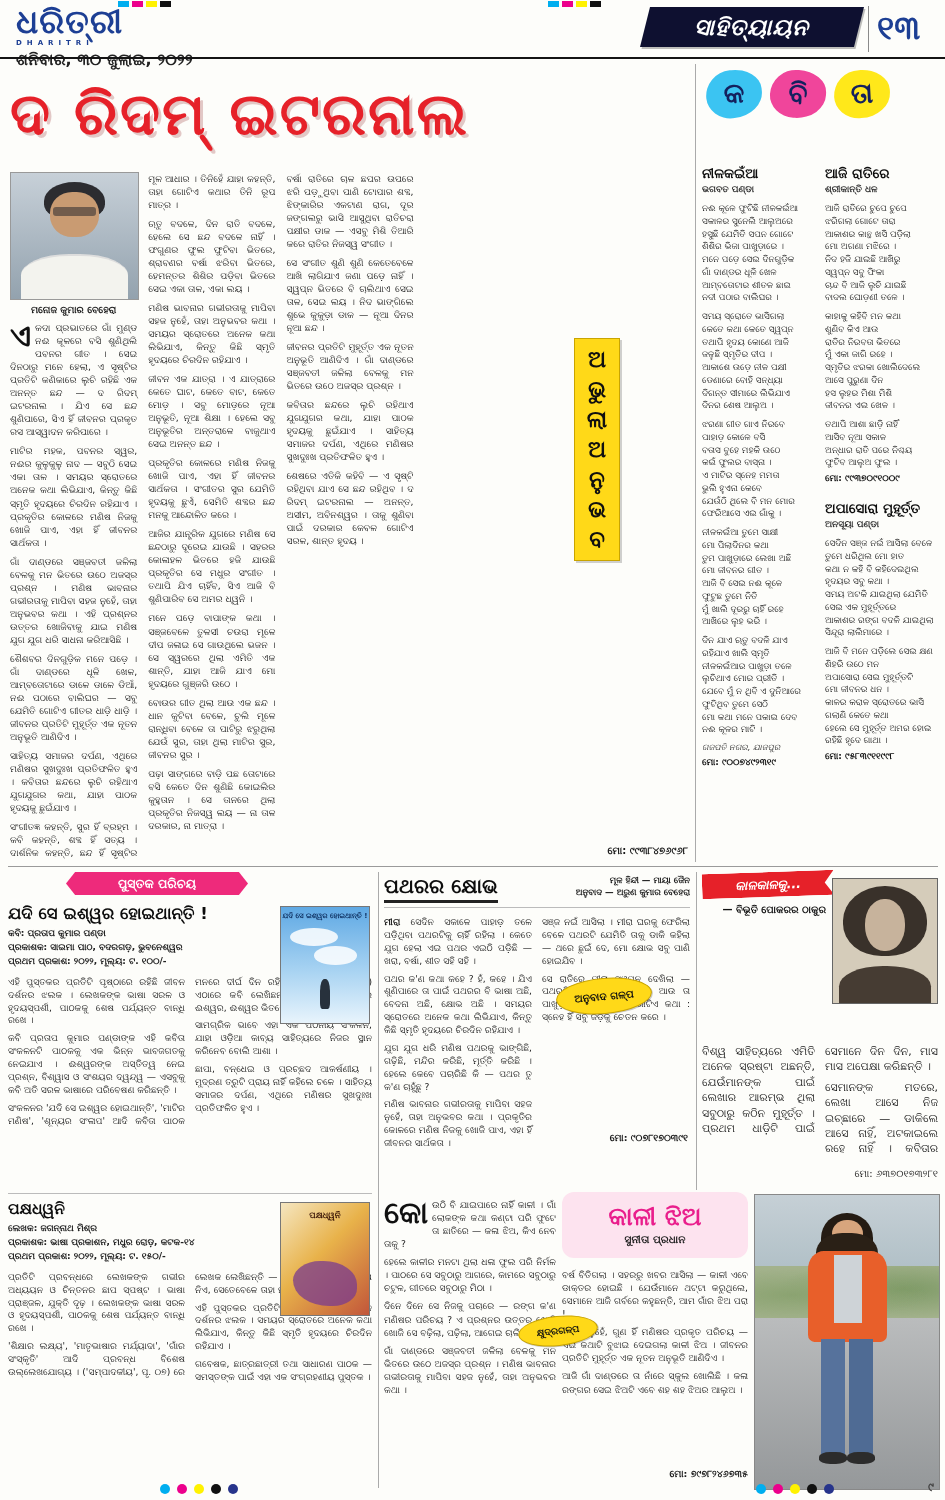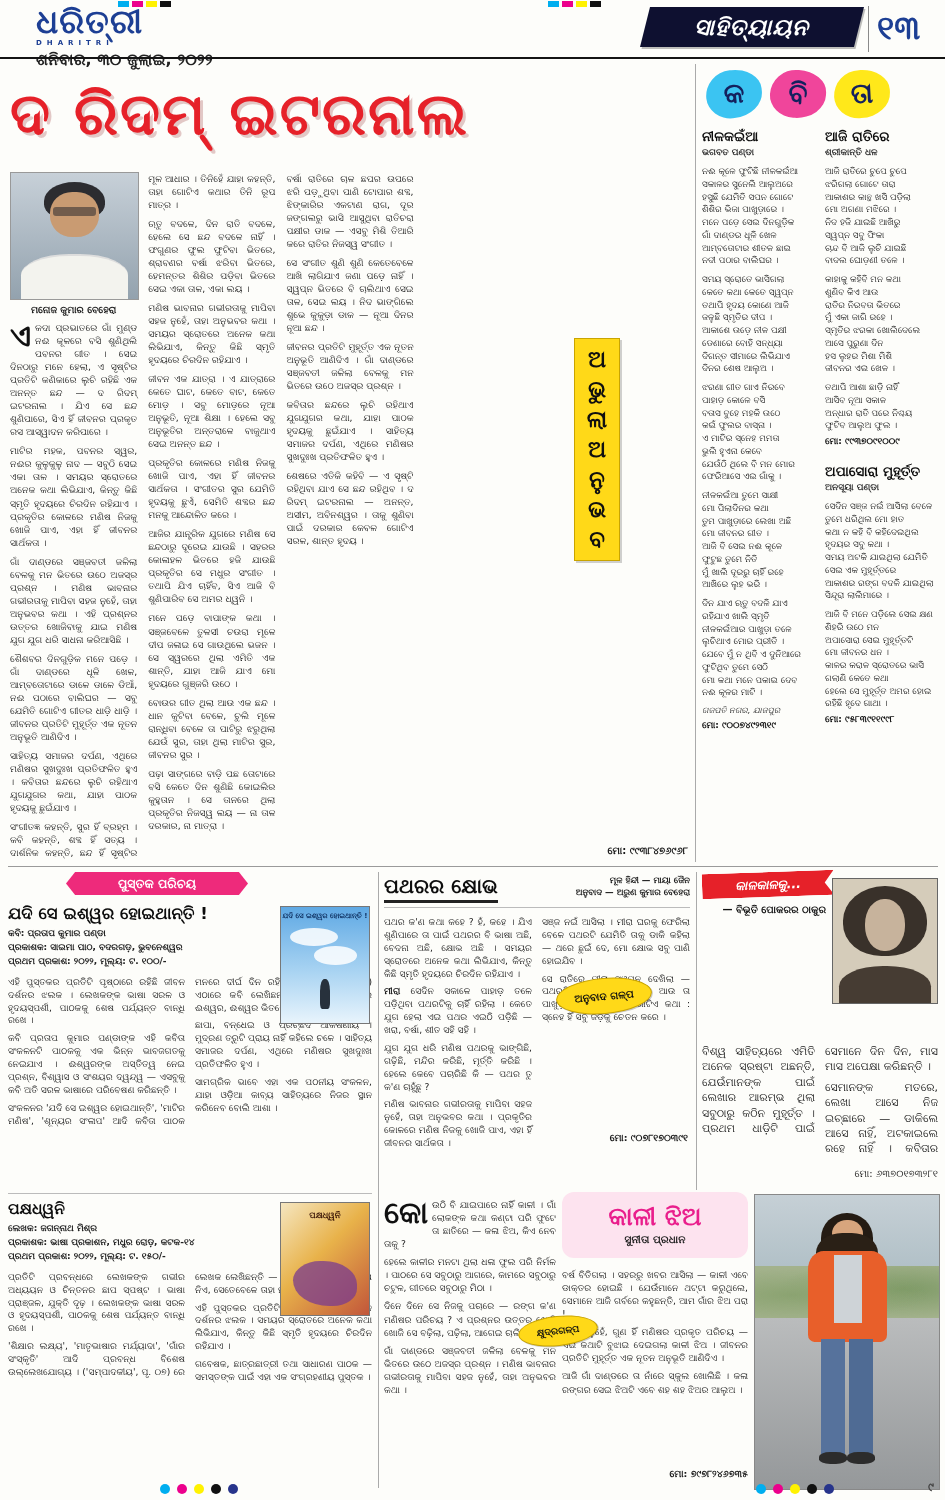"ଧରିତ୍ରୀ" div.abs { margin-left: 20px -> none }
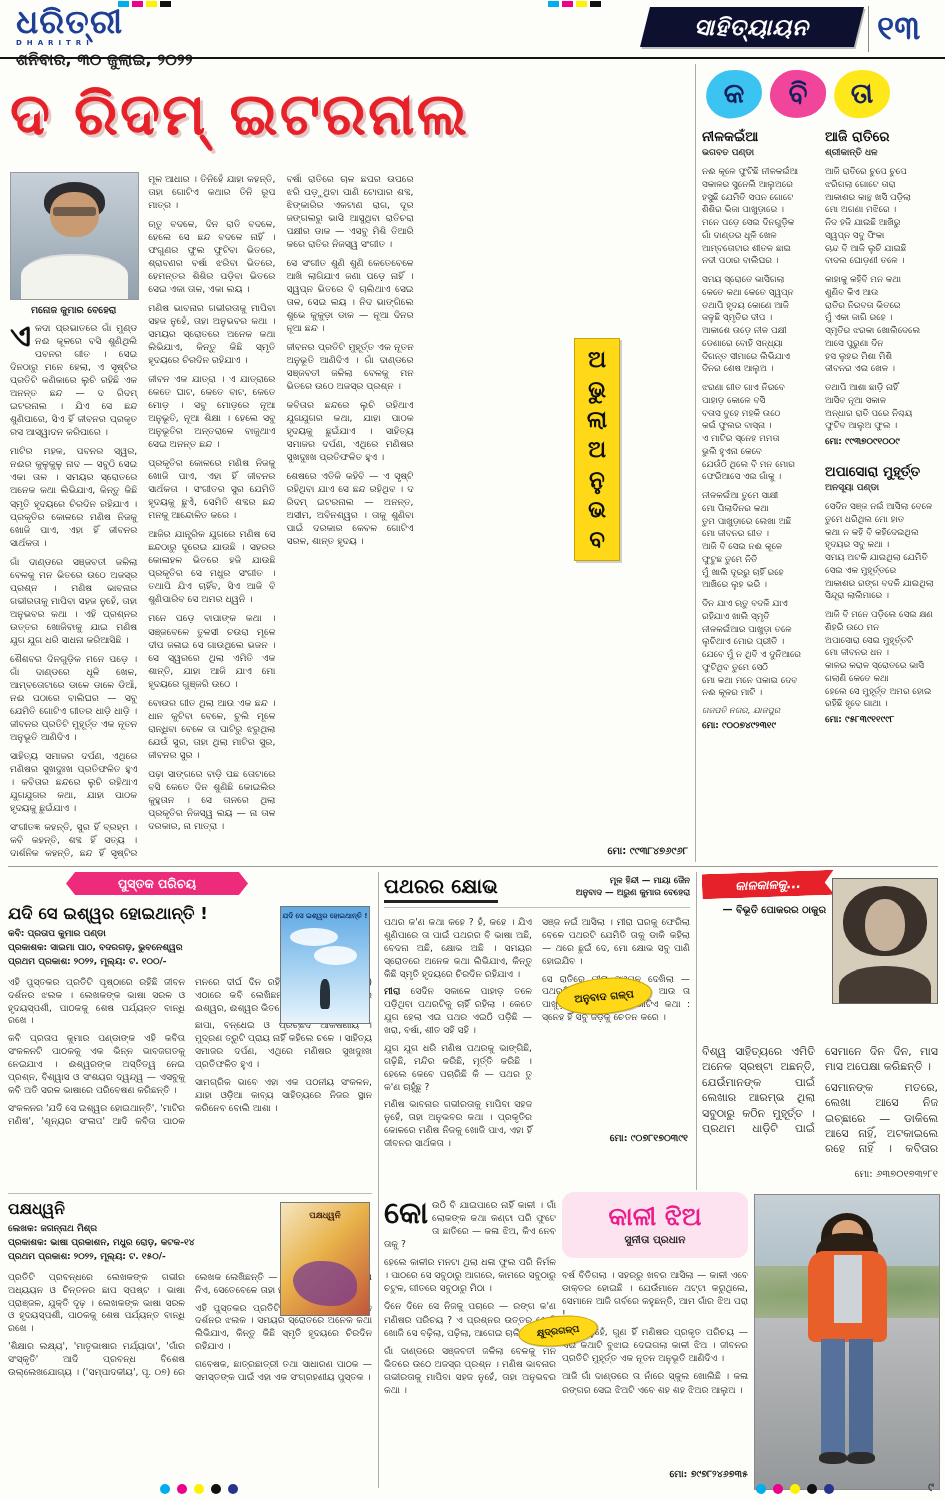"ନୀଳକଇଁଆ" .pcol { margin-top: none -> 37px }
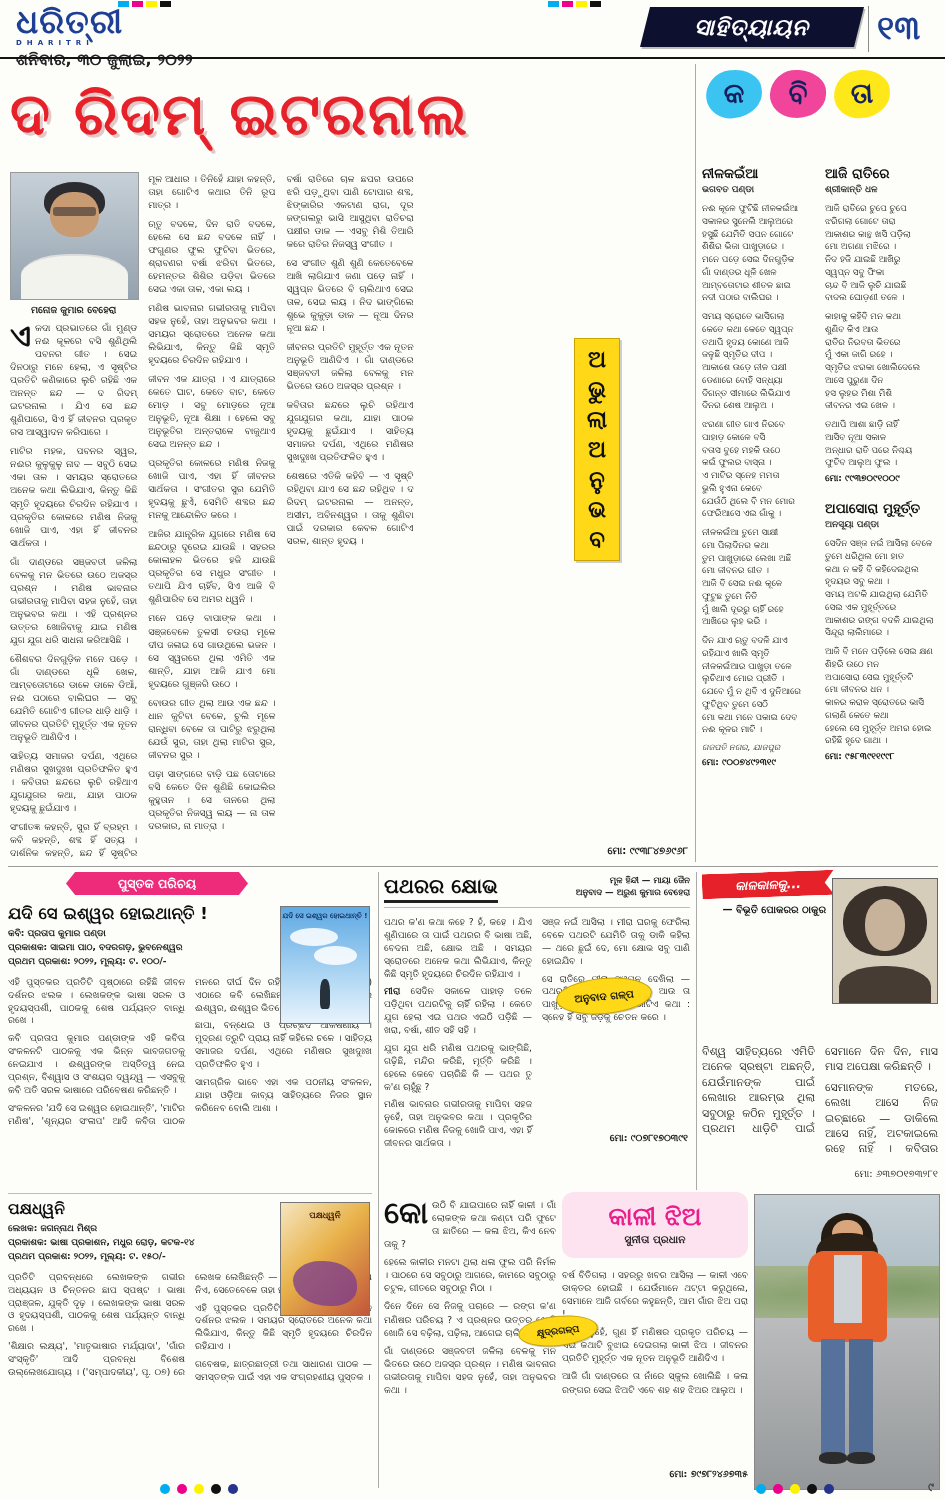"ପଥର କ'ଣ କଥା କହେ ?" p { order: before "ମୀରା ସେଦିନ ସକାଳେ ପାହାଡ଼ ତଳେ" -> after "ମୀରା ସେଦିନ ସକାଳେ ପାହାଡ଼ ତଳେ" }
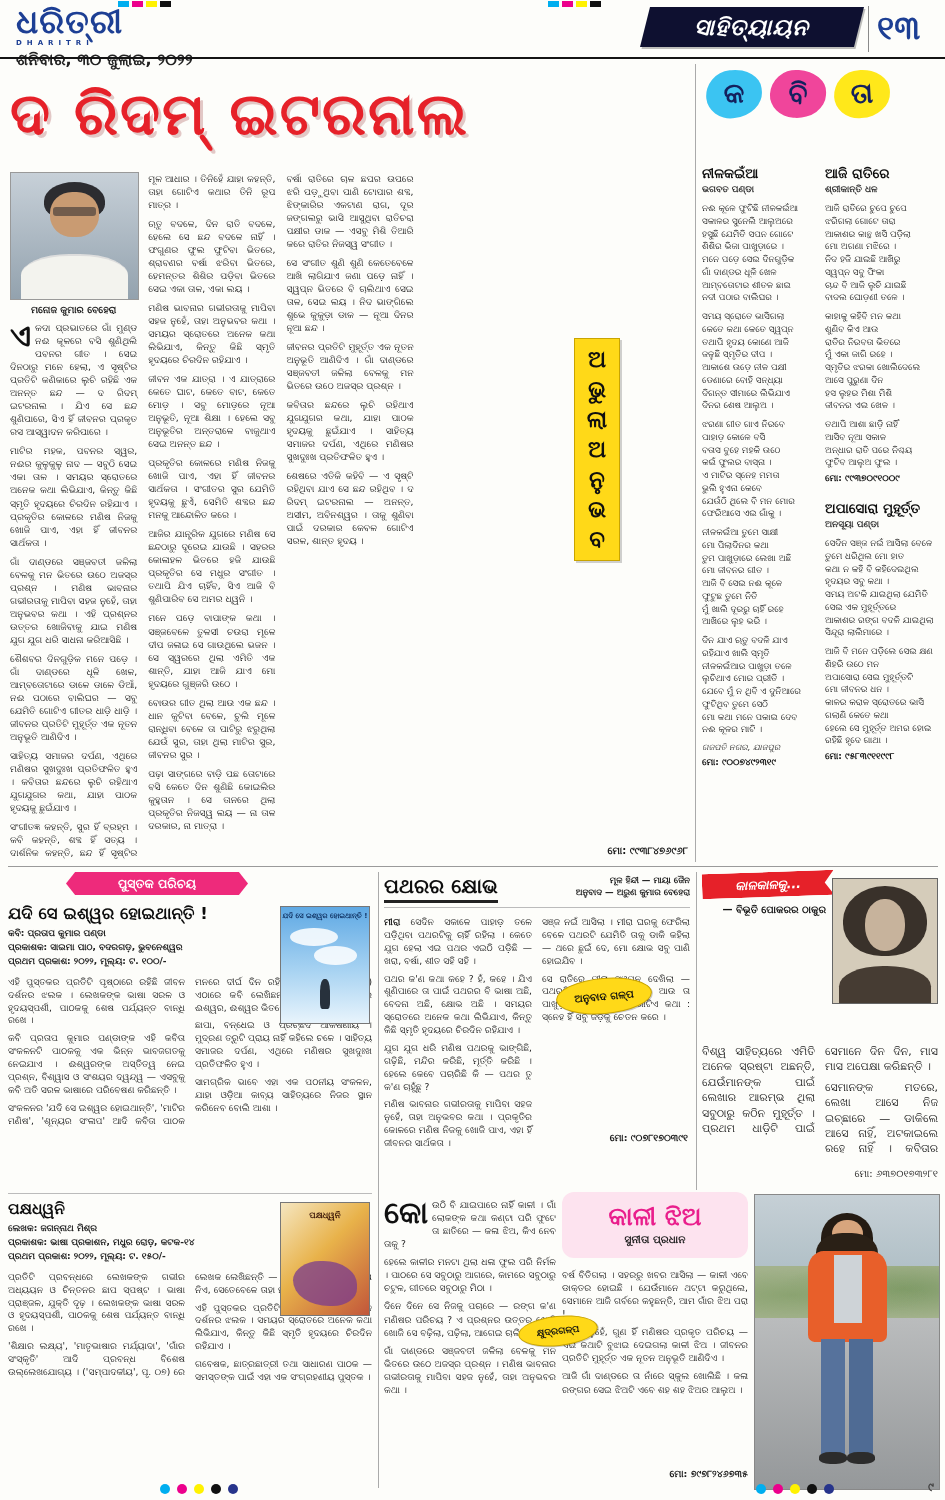"ଛାପା, ବନ୍ଧେଇ ଓ ପ୍ରଚ୍ଛଦ ଆକର୍ଷଣୀୟ" p { order: before "ସାମଗ୍ରିକ ଭାବେ ଏହା ଏକ ପଠନୀୟ" -> after "ସାମଗ୍ରିକ ଭାବେ ଏହା ଏକ ପଠନୀୟ" }
